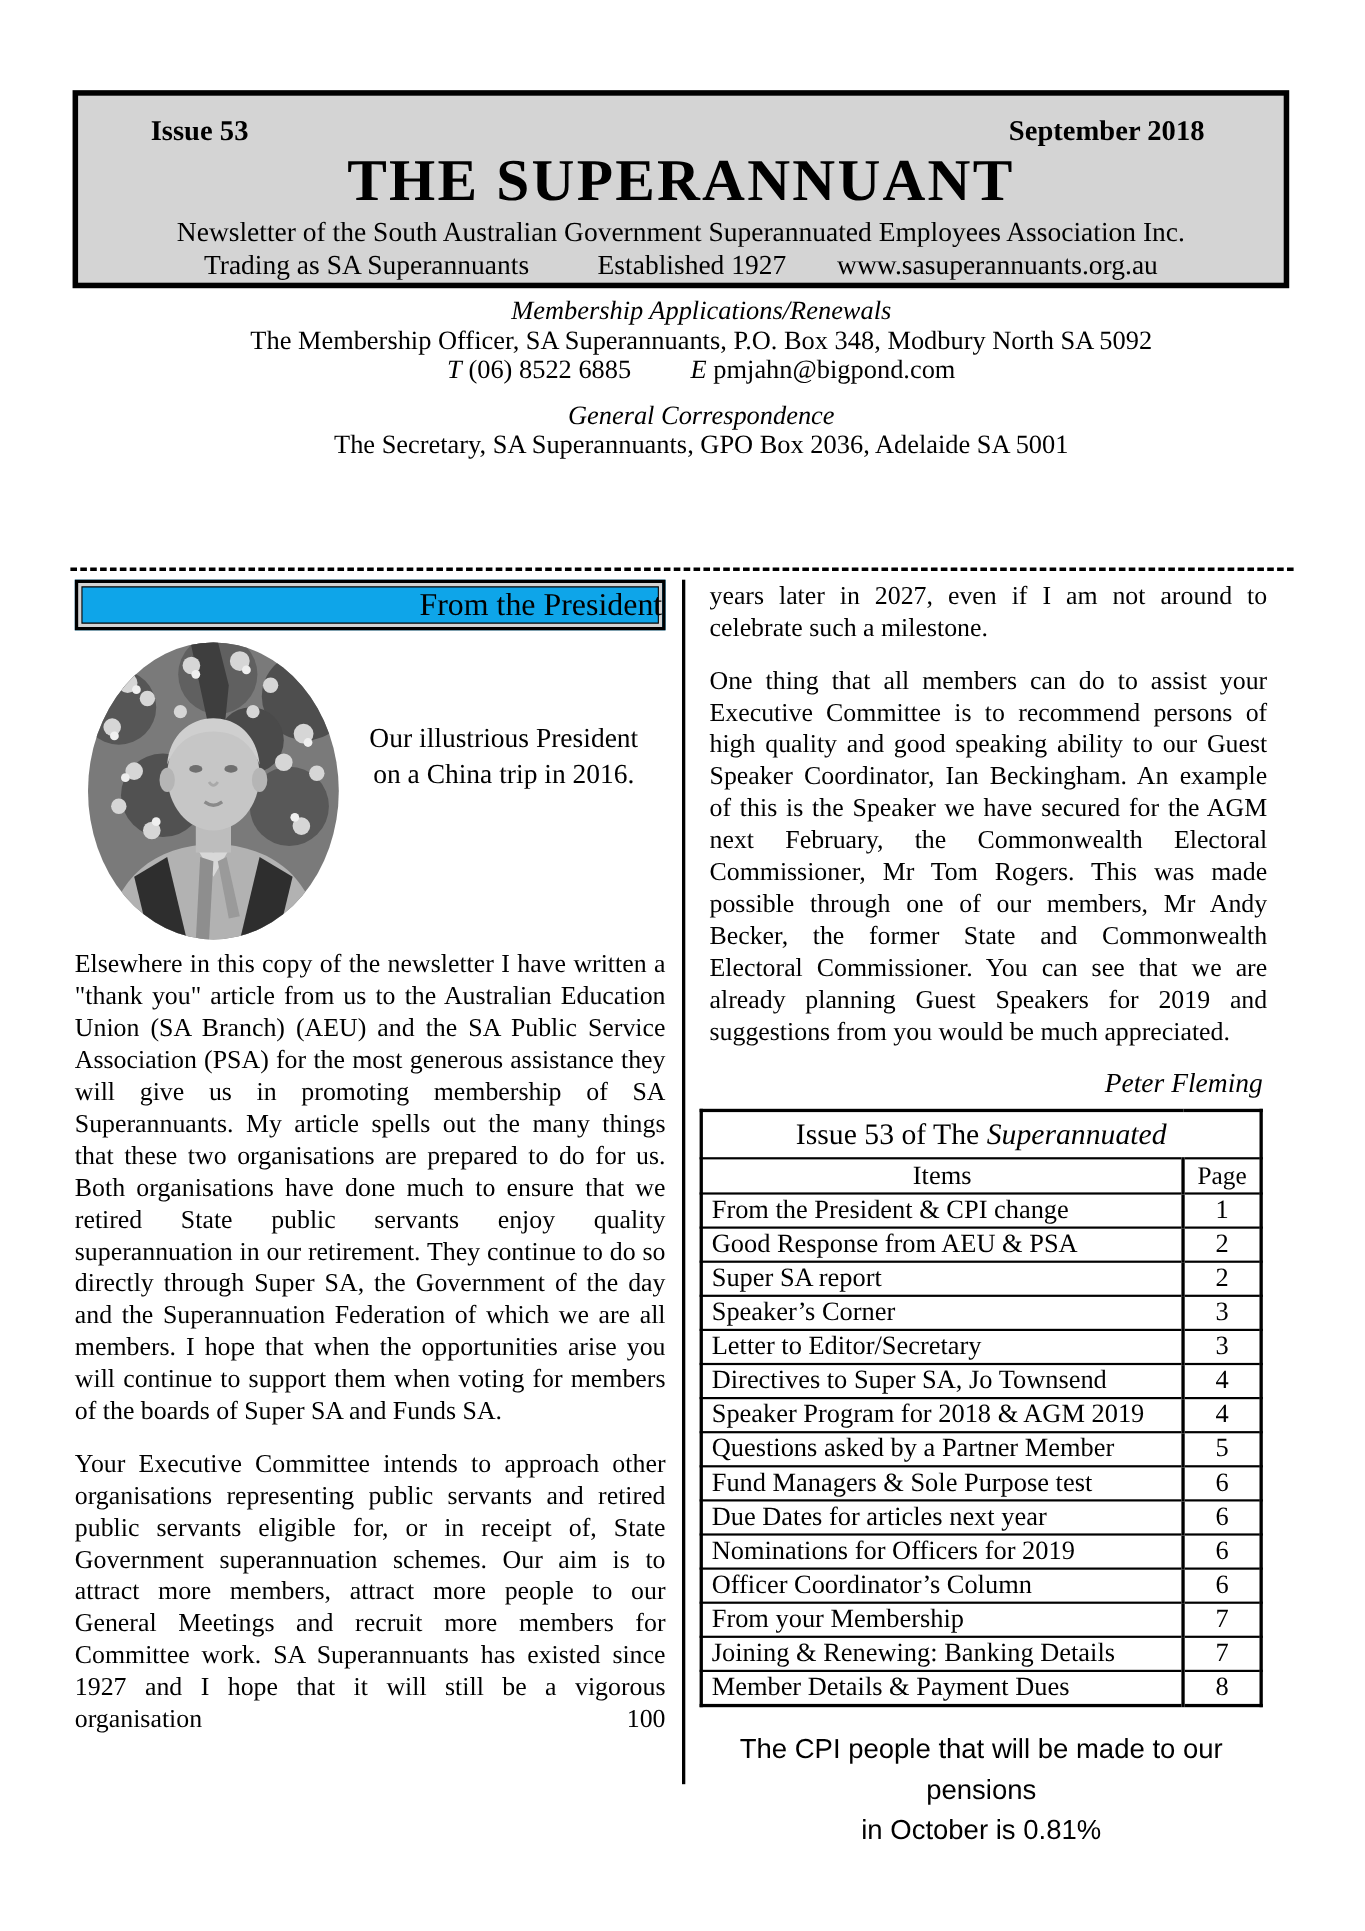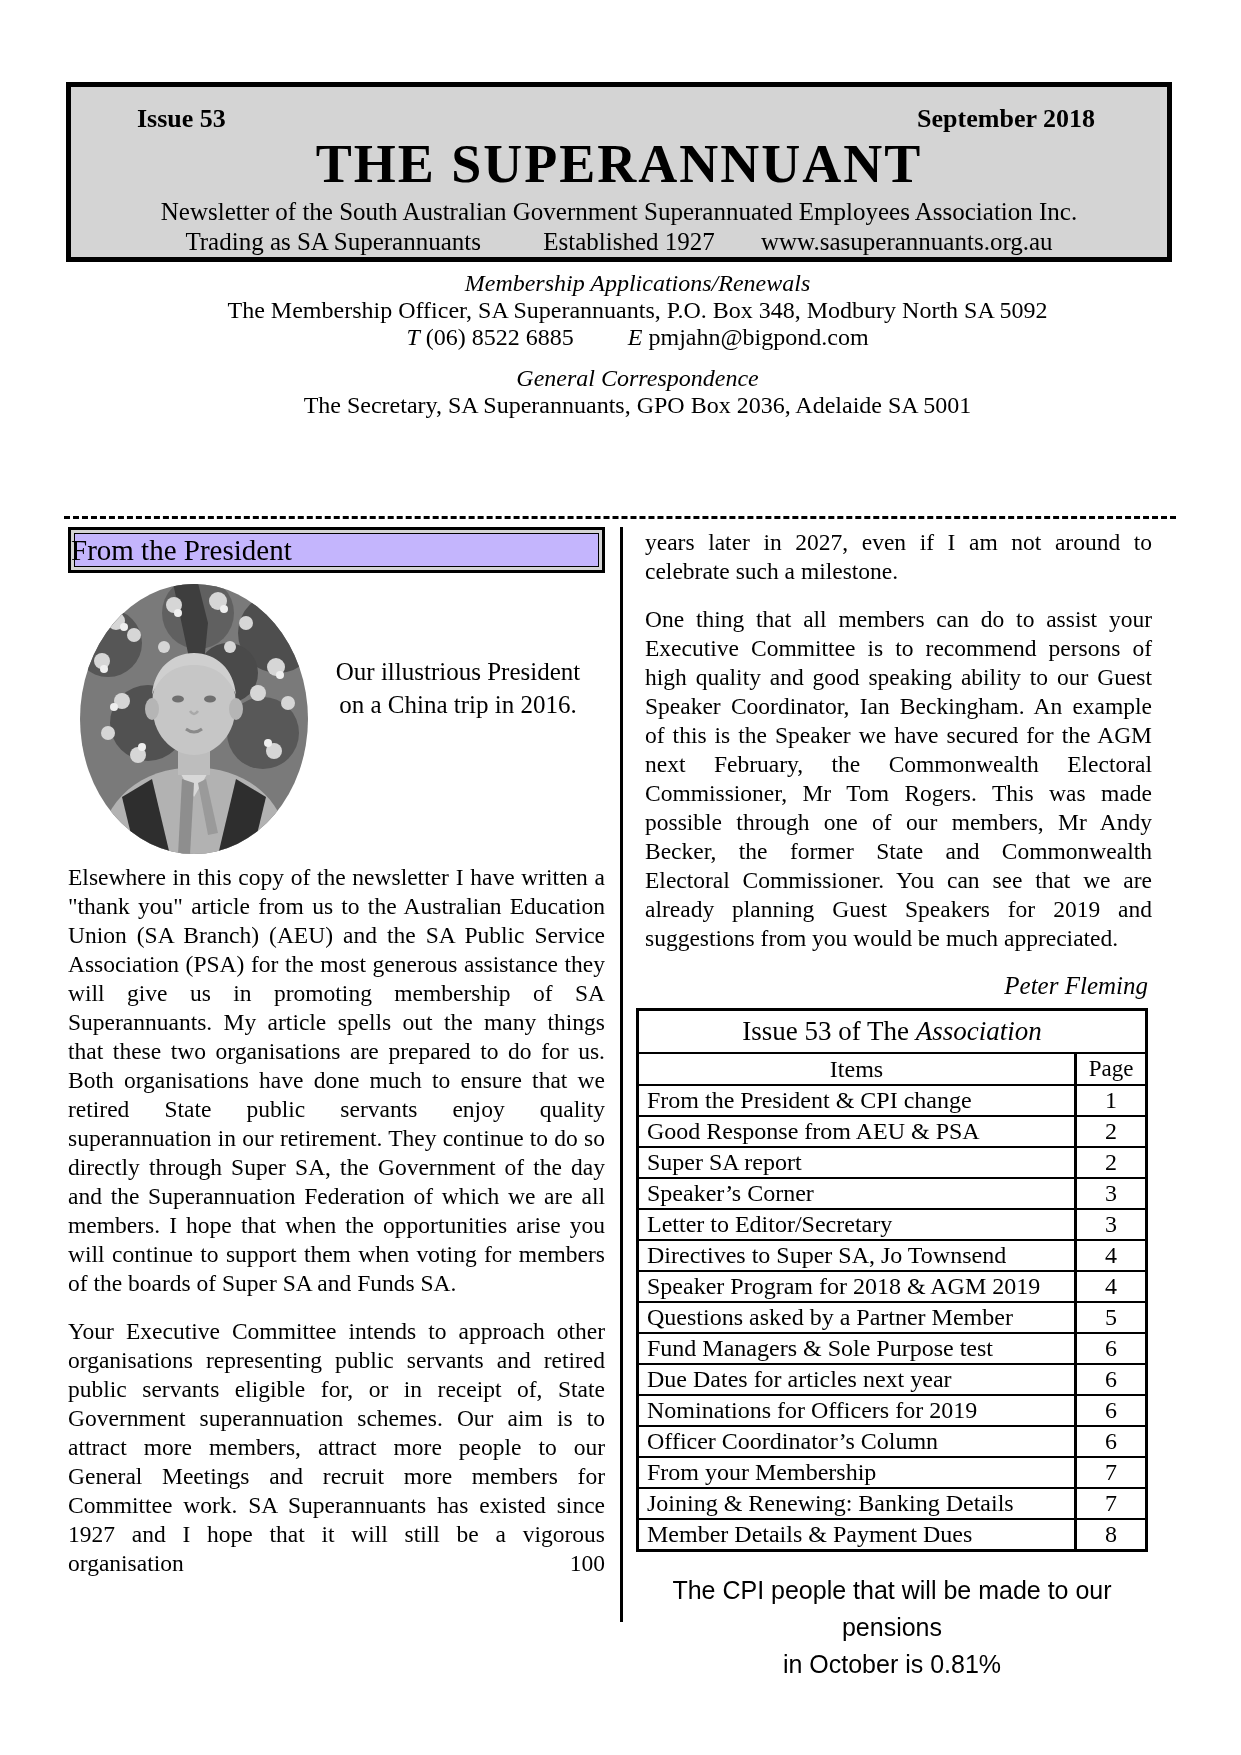"From the President" .pres-heading { background: #c4b5fd -> #0ea5e9; text-align: left -> right }
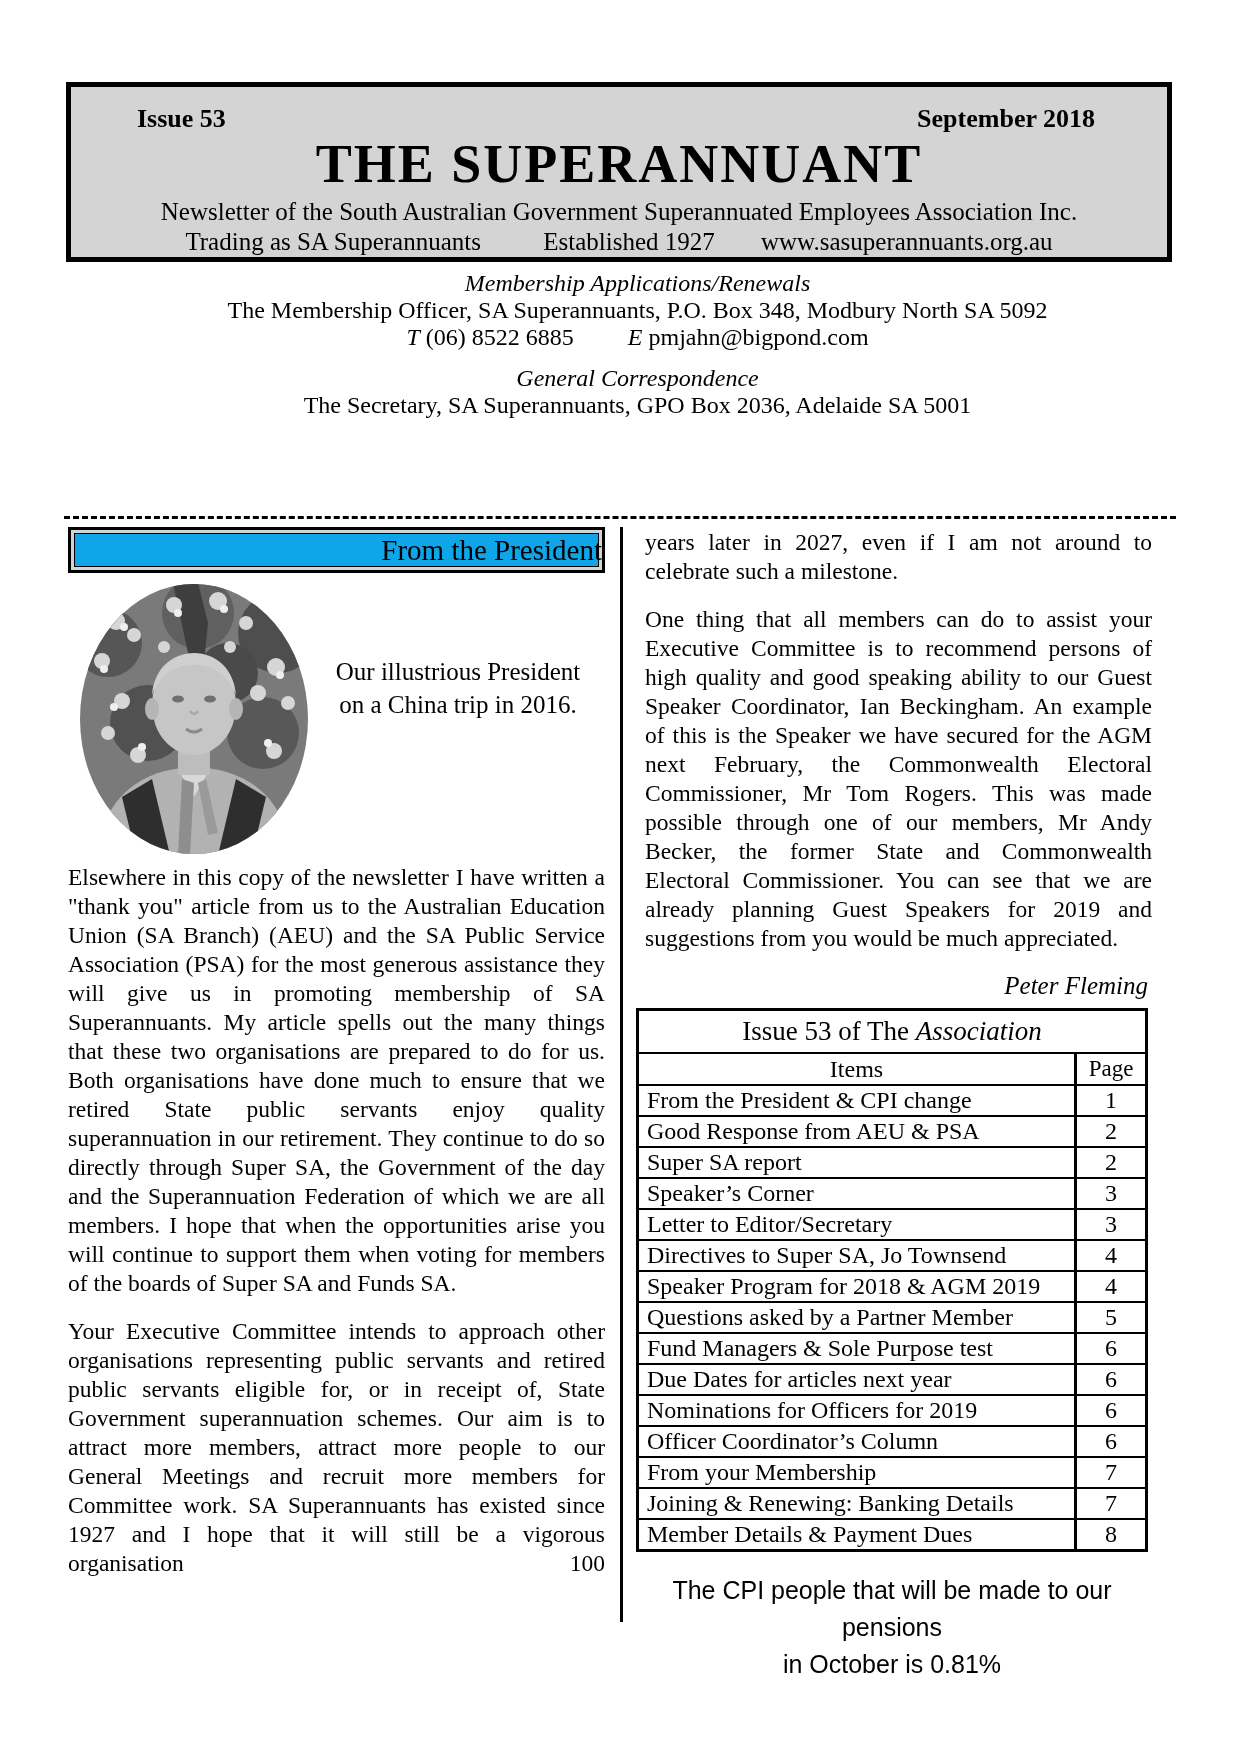"Association" span.it { text: Association -> Superannuated }
